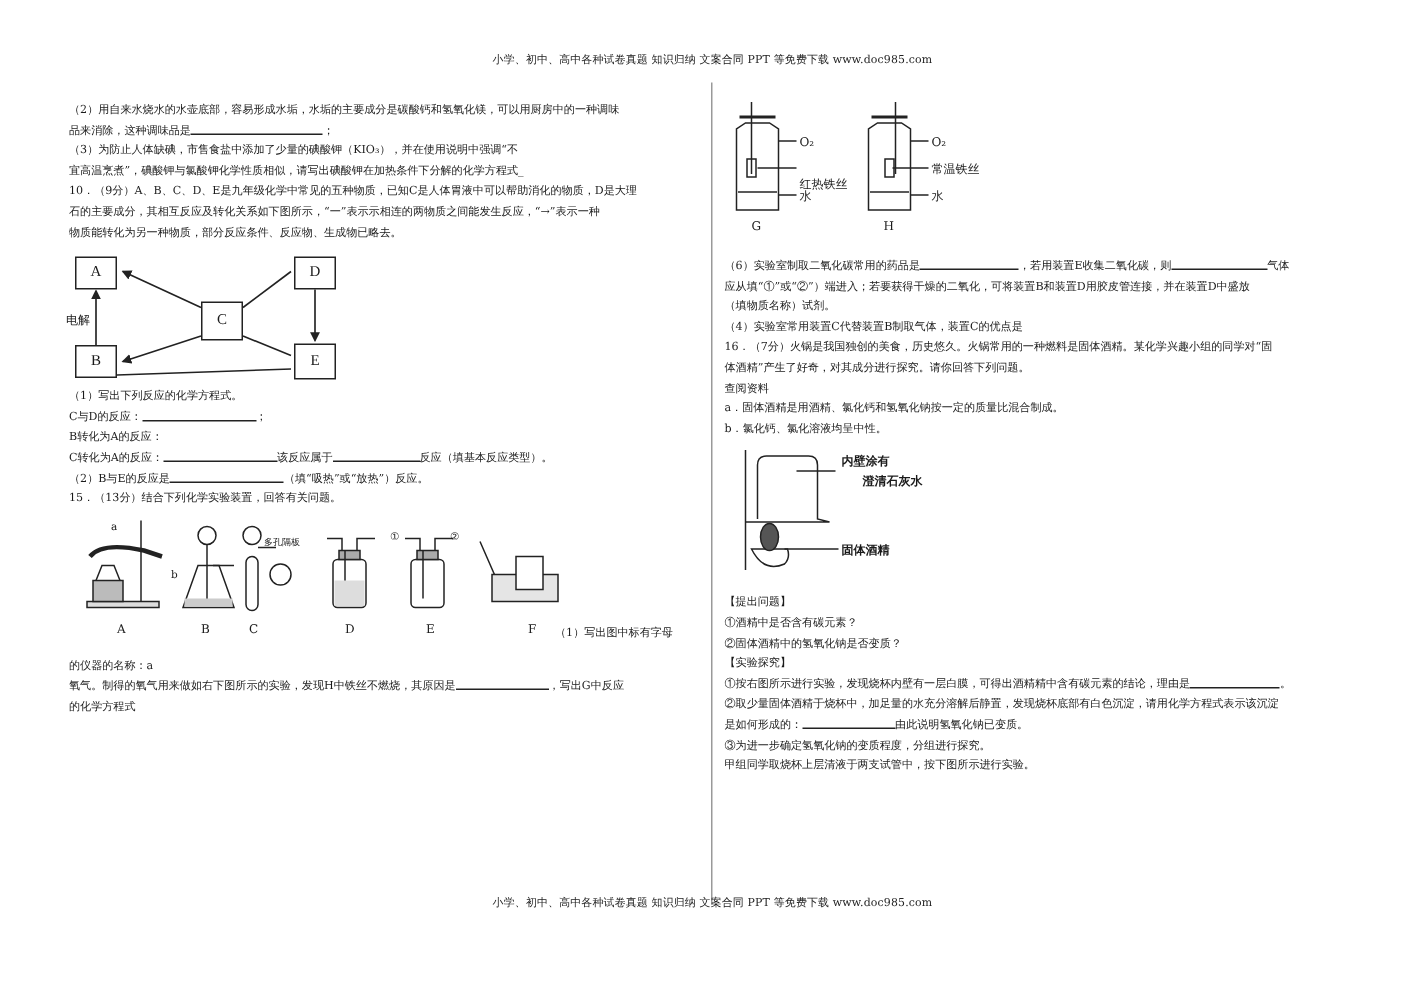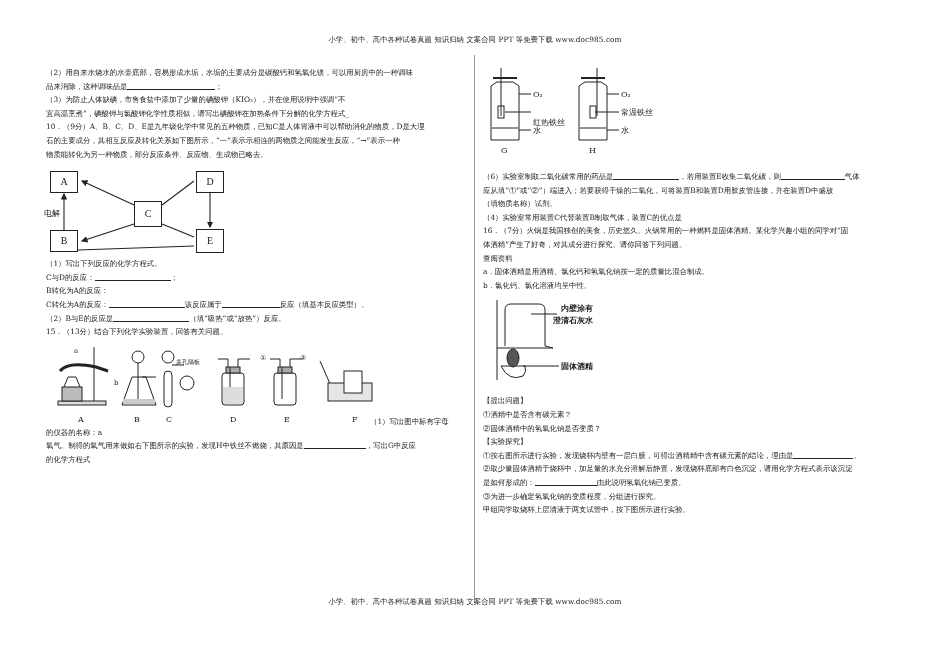"澄清石灰水" span.fig-label { left: 70px -> 92px }
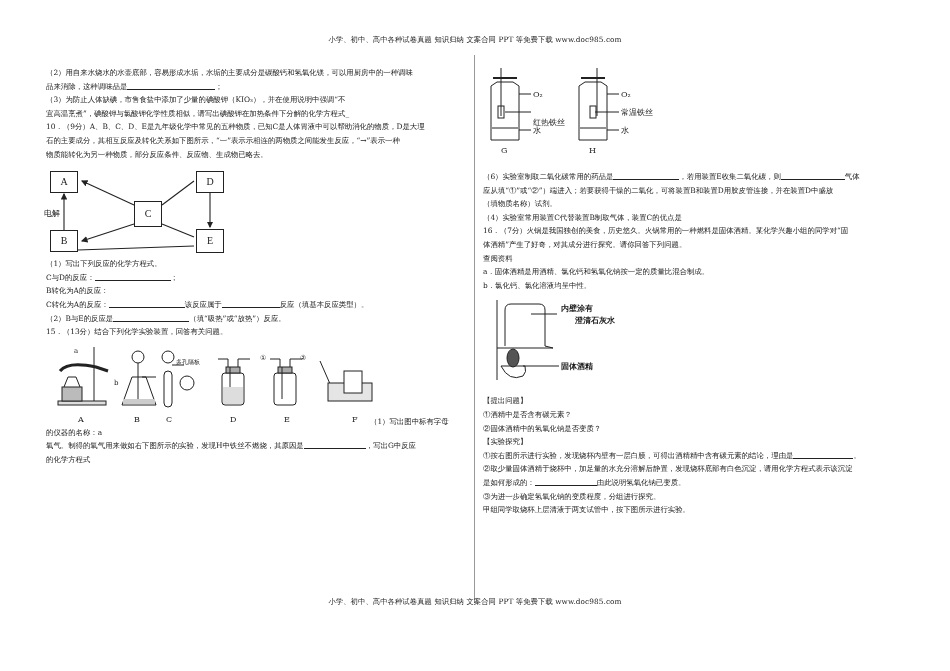"的仪器的名称：a" span.line { margin-top: 1px -> 12px }
